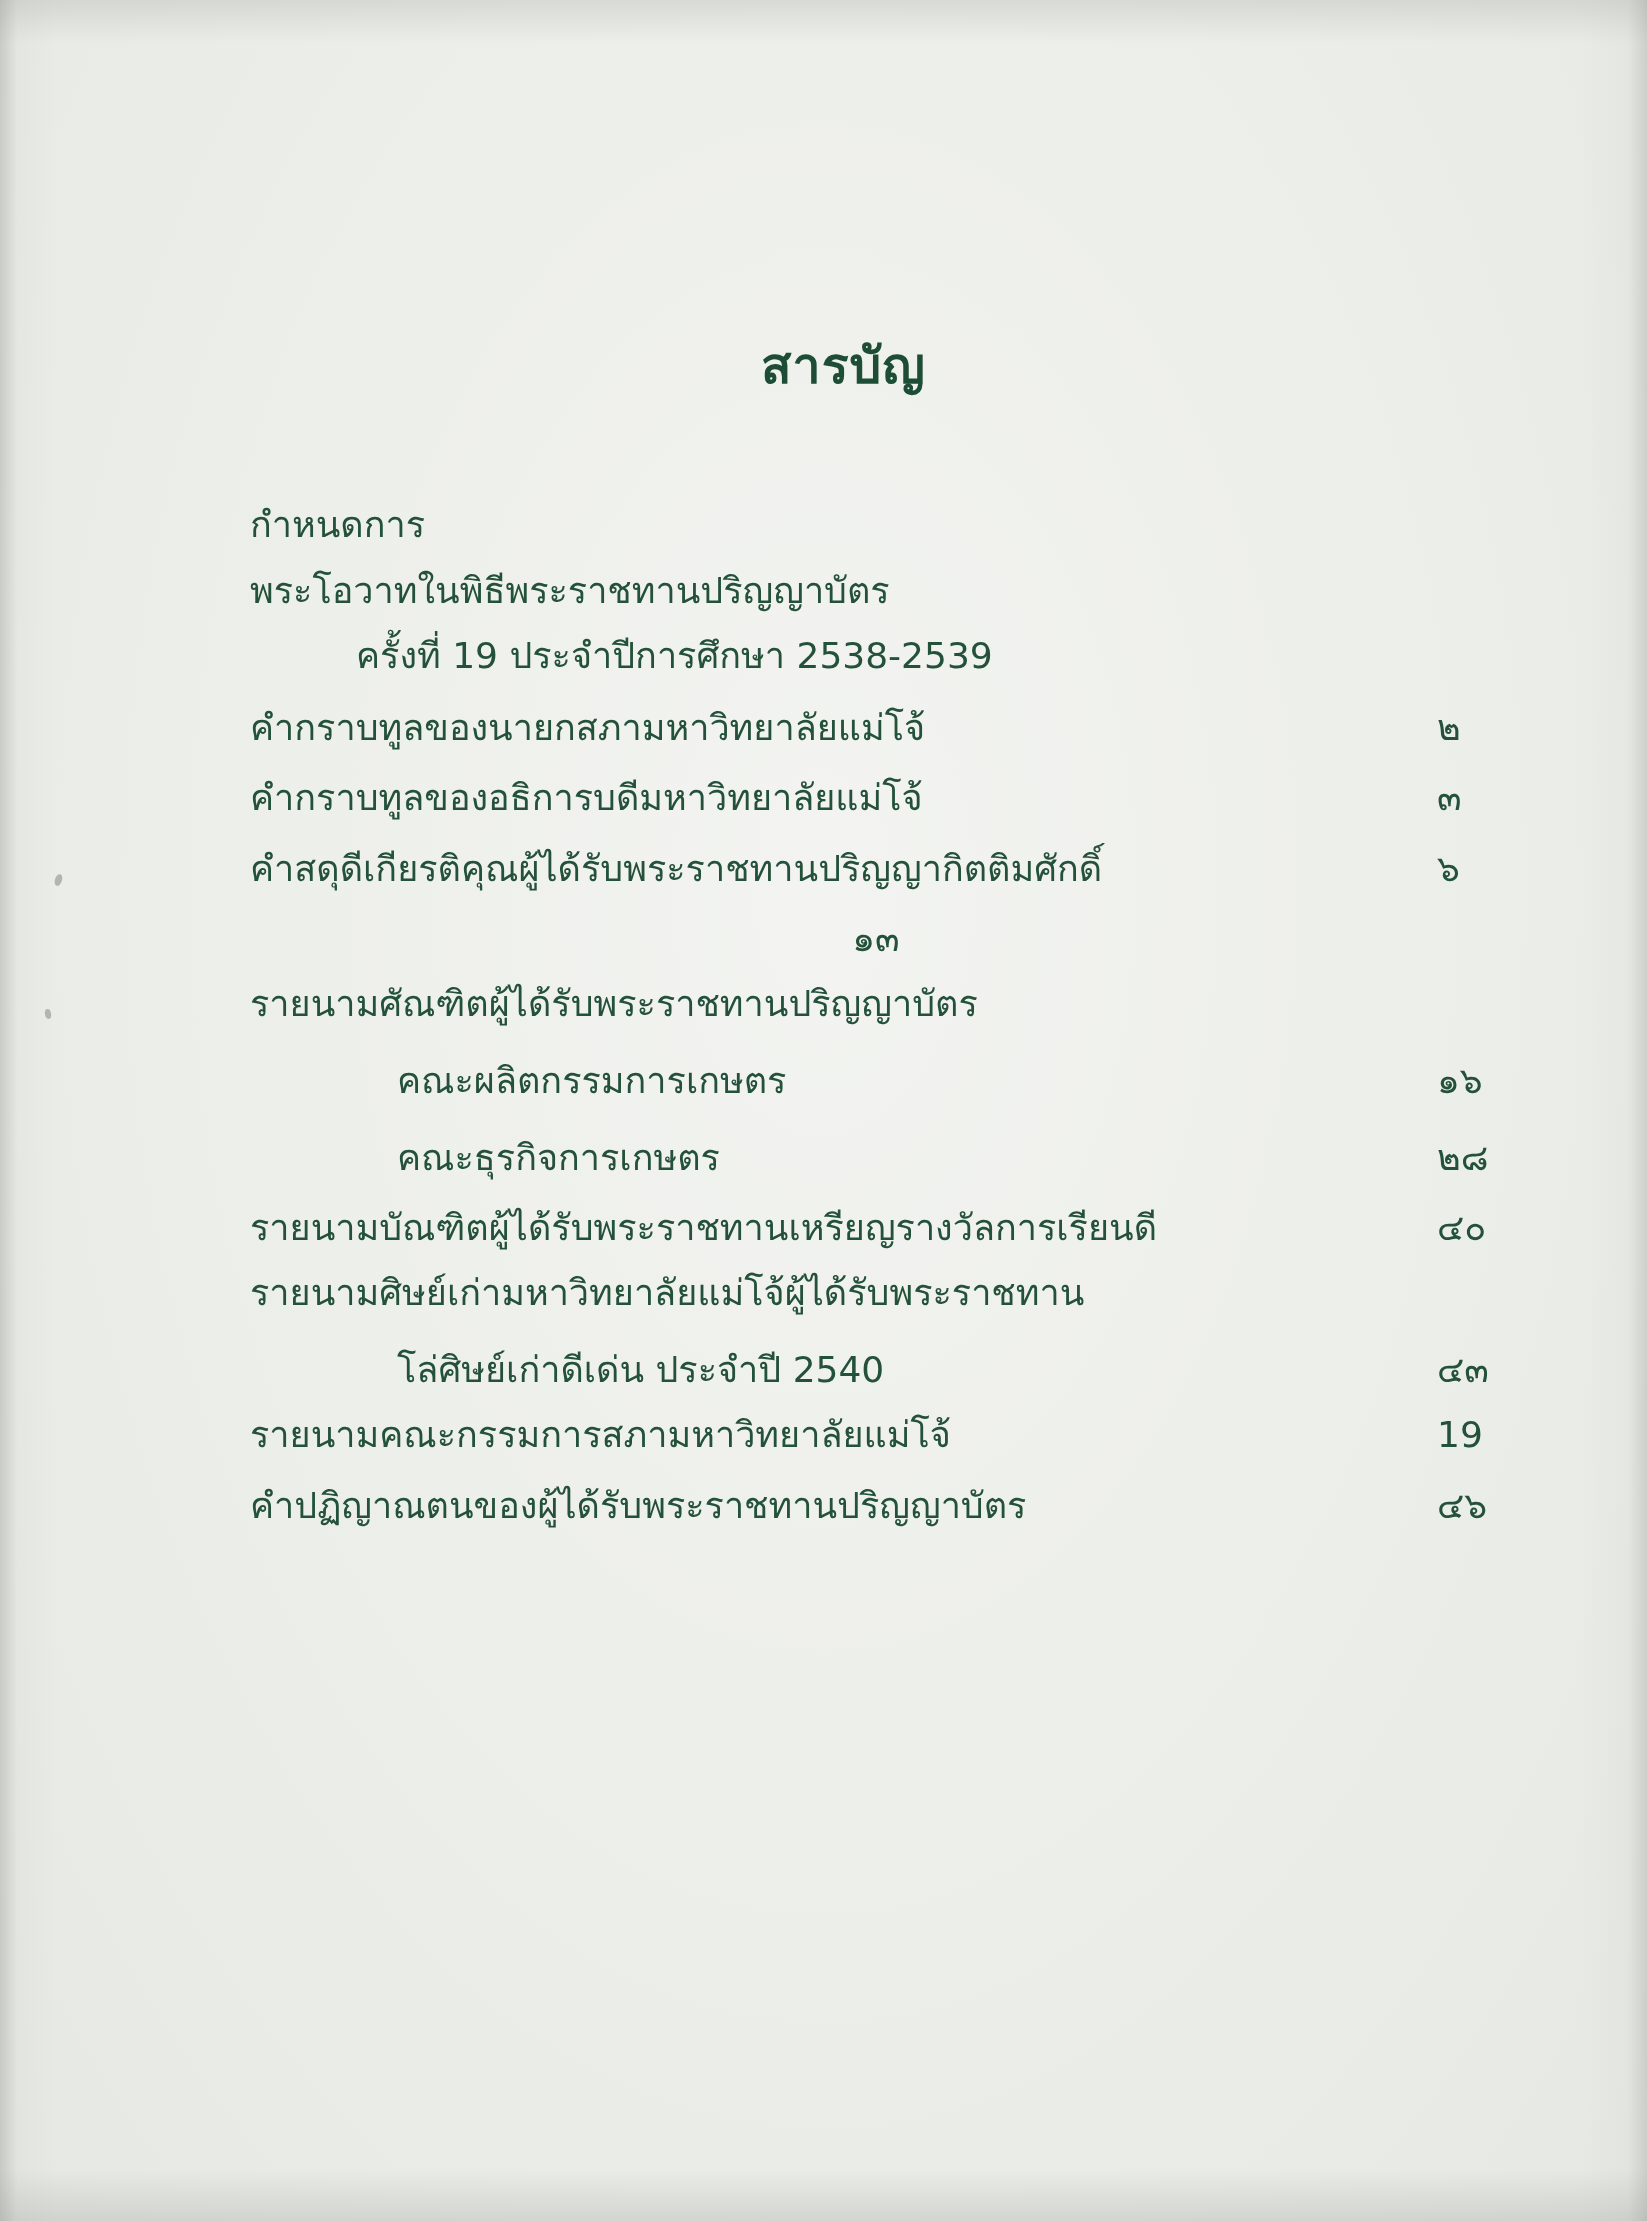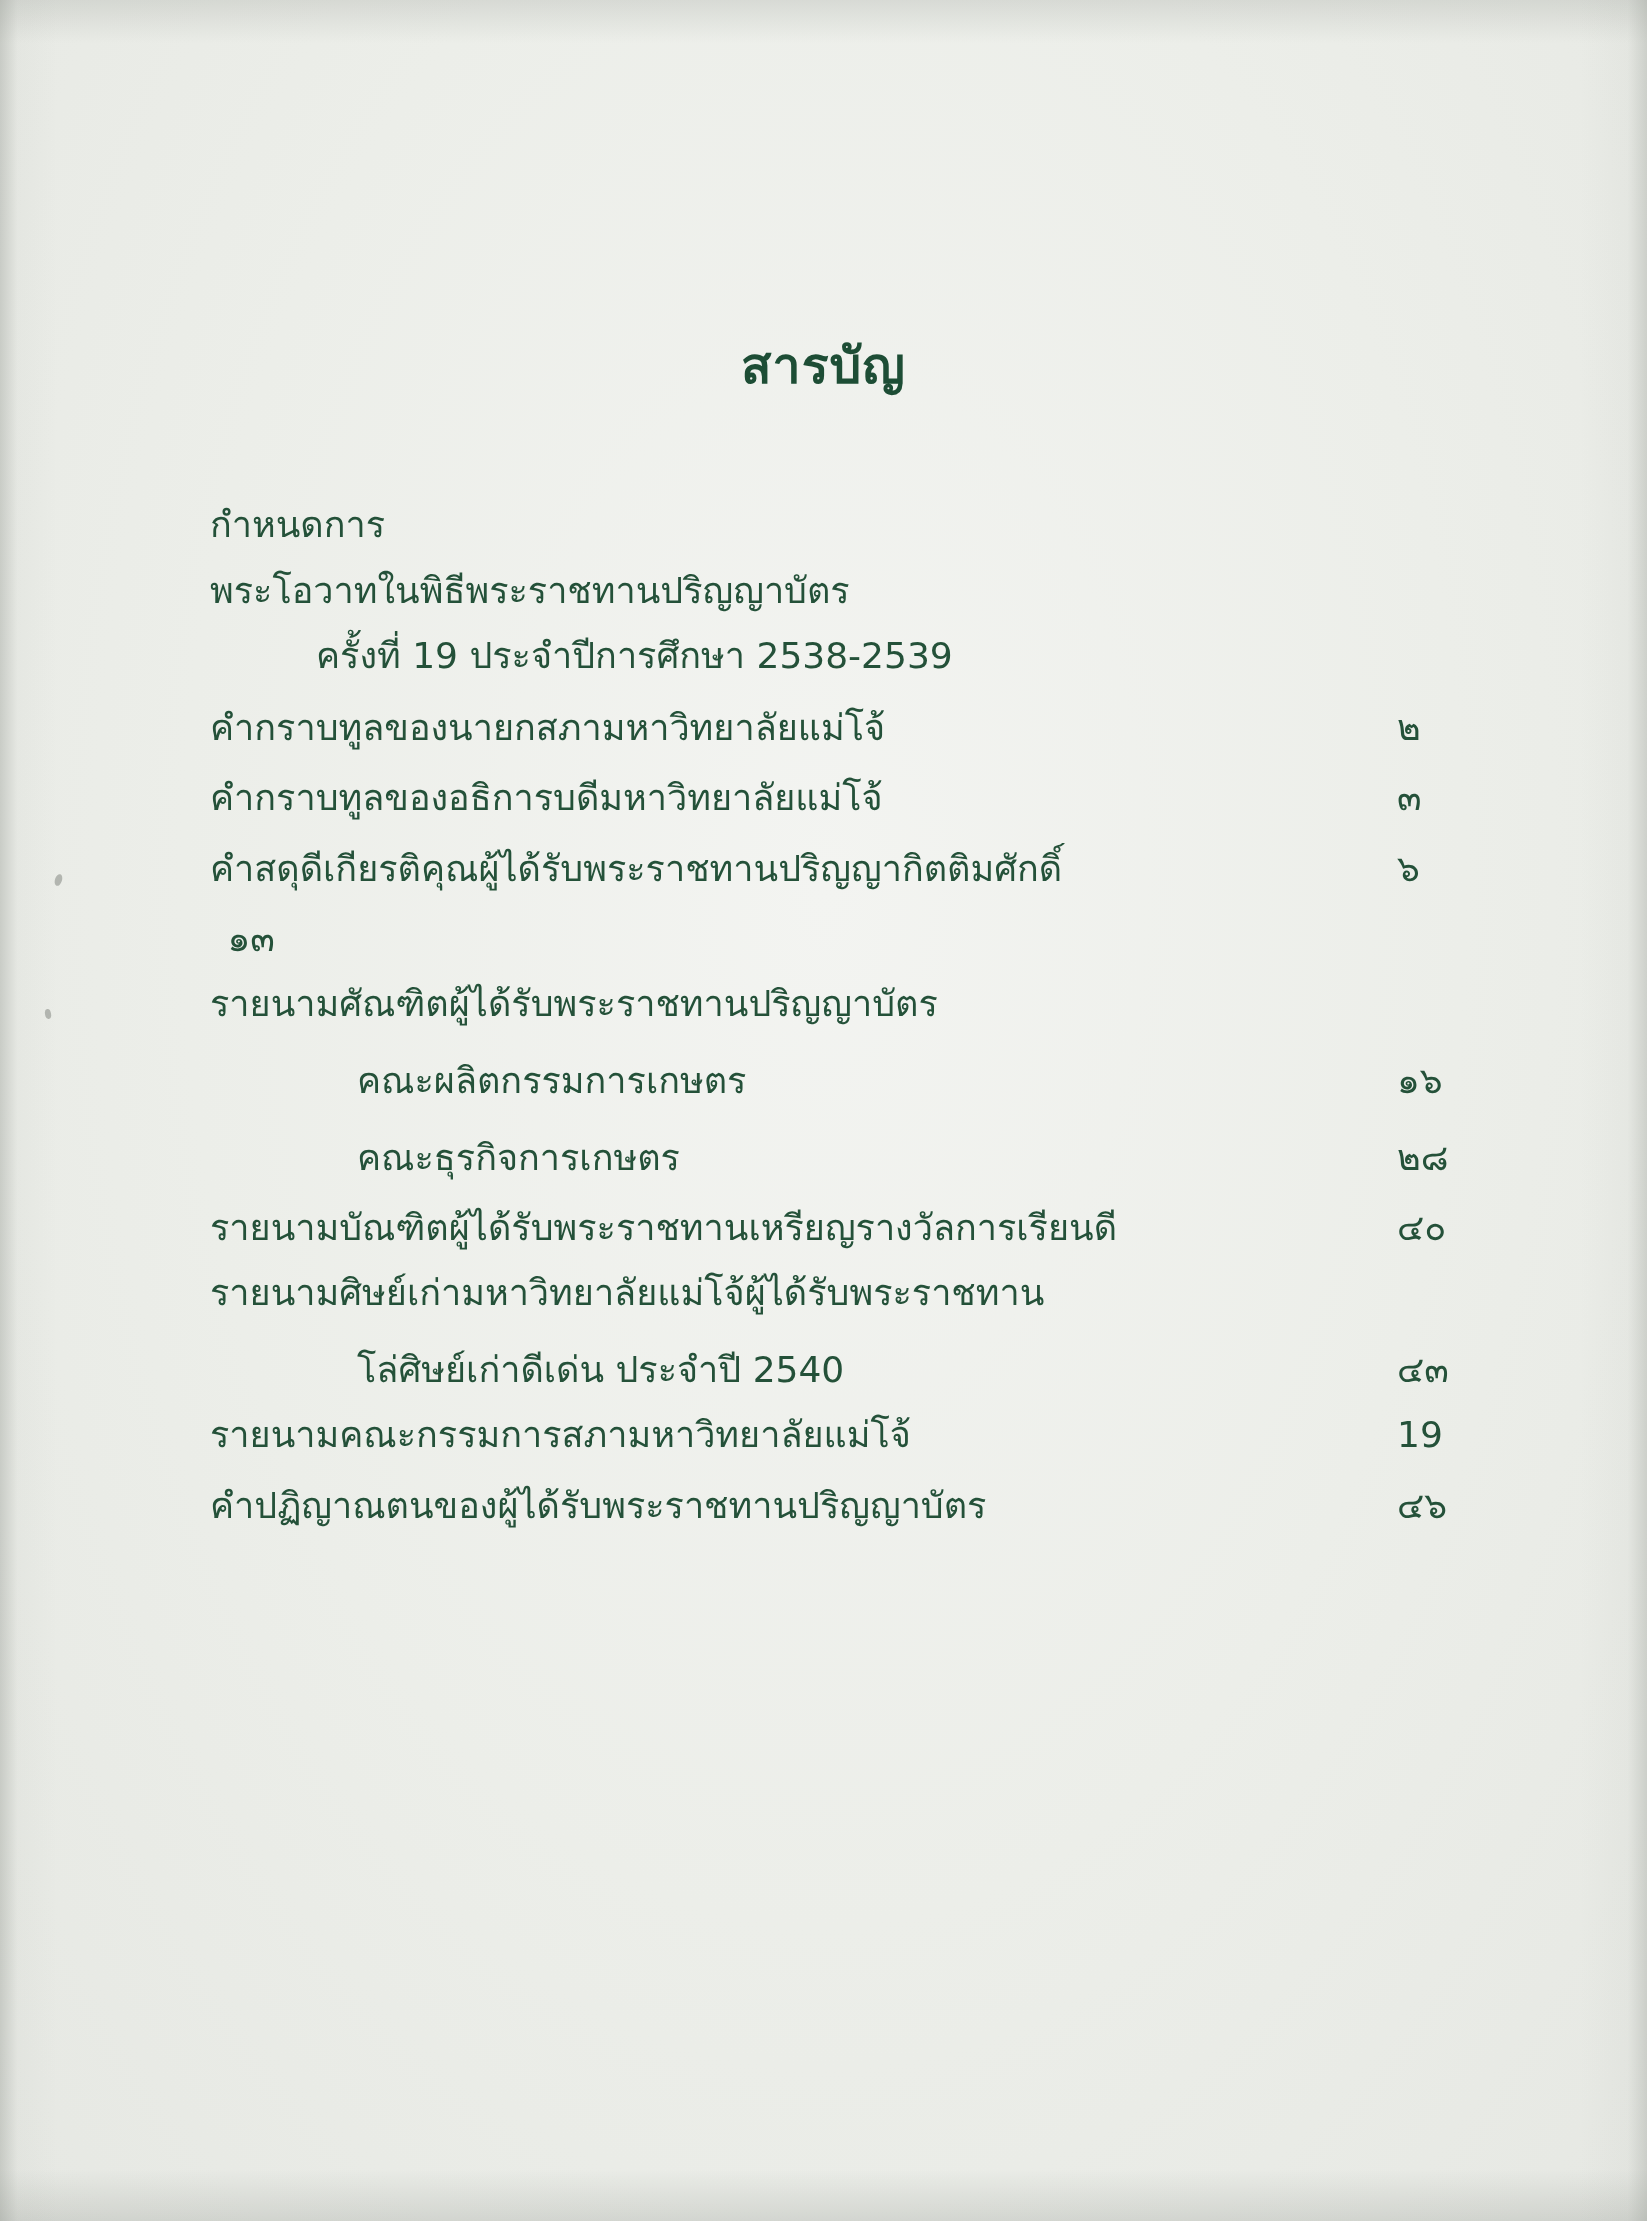"สารบัญ" #page { padding-left: none -> 40px }
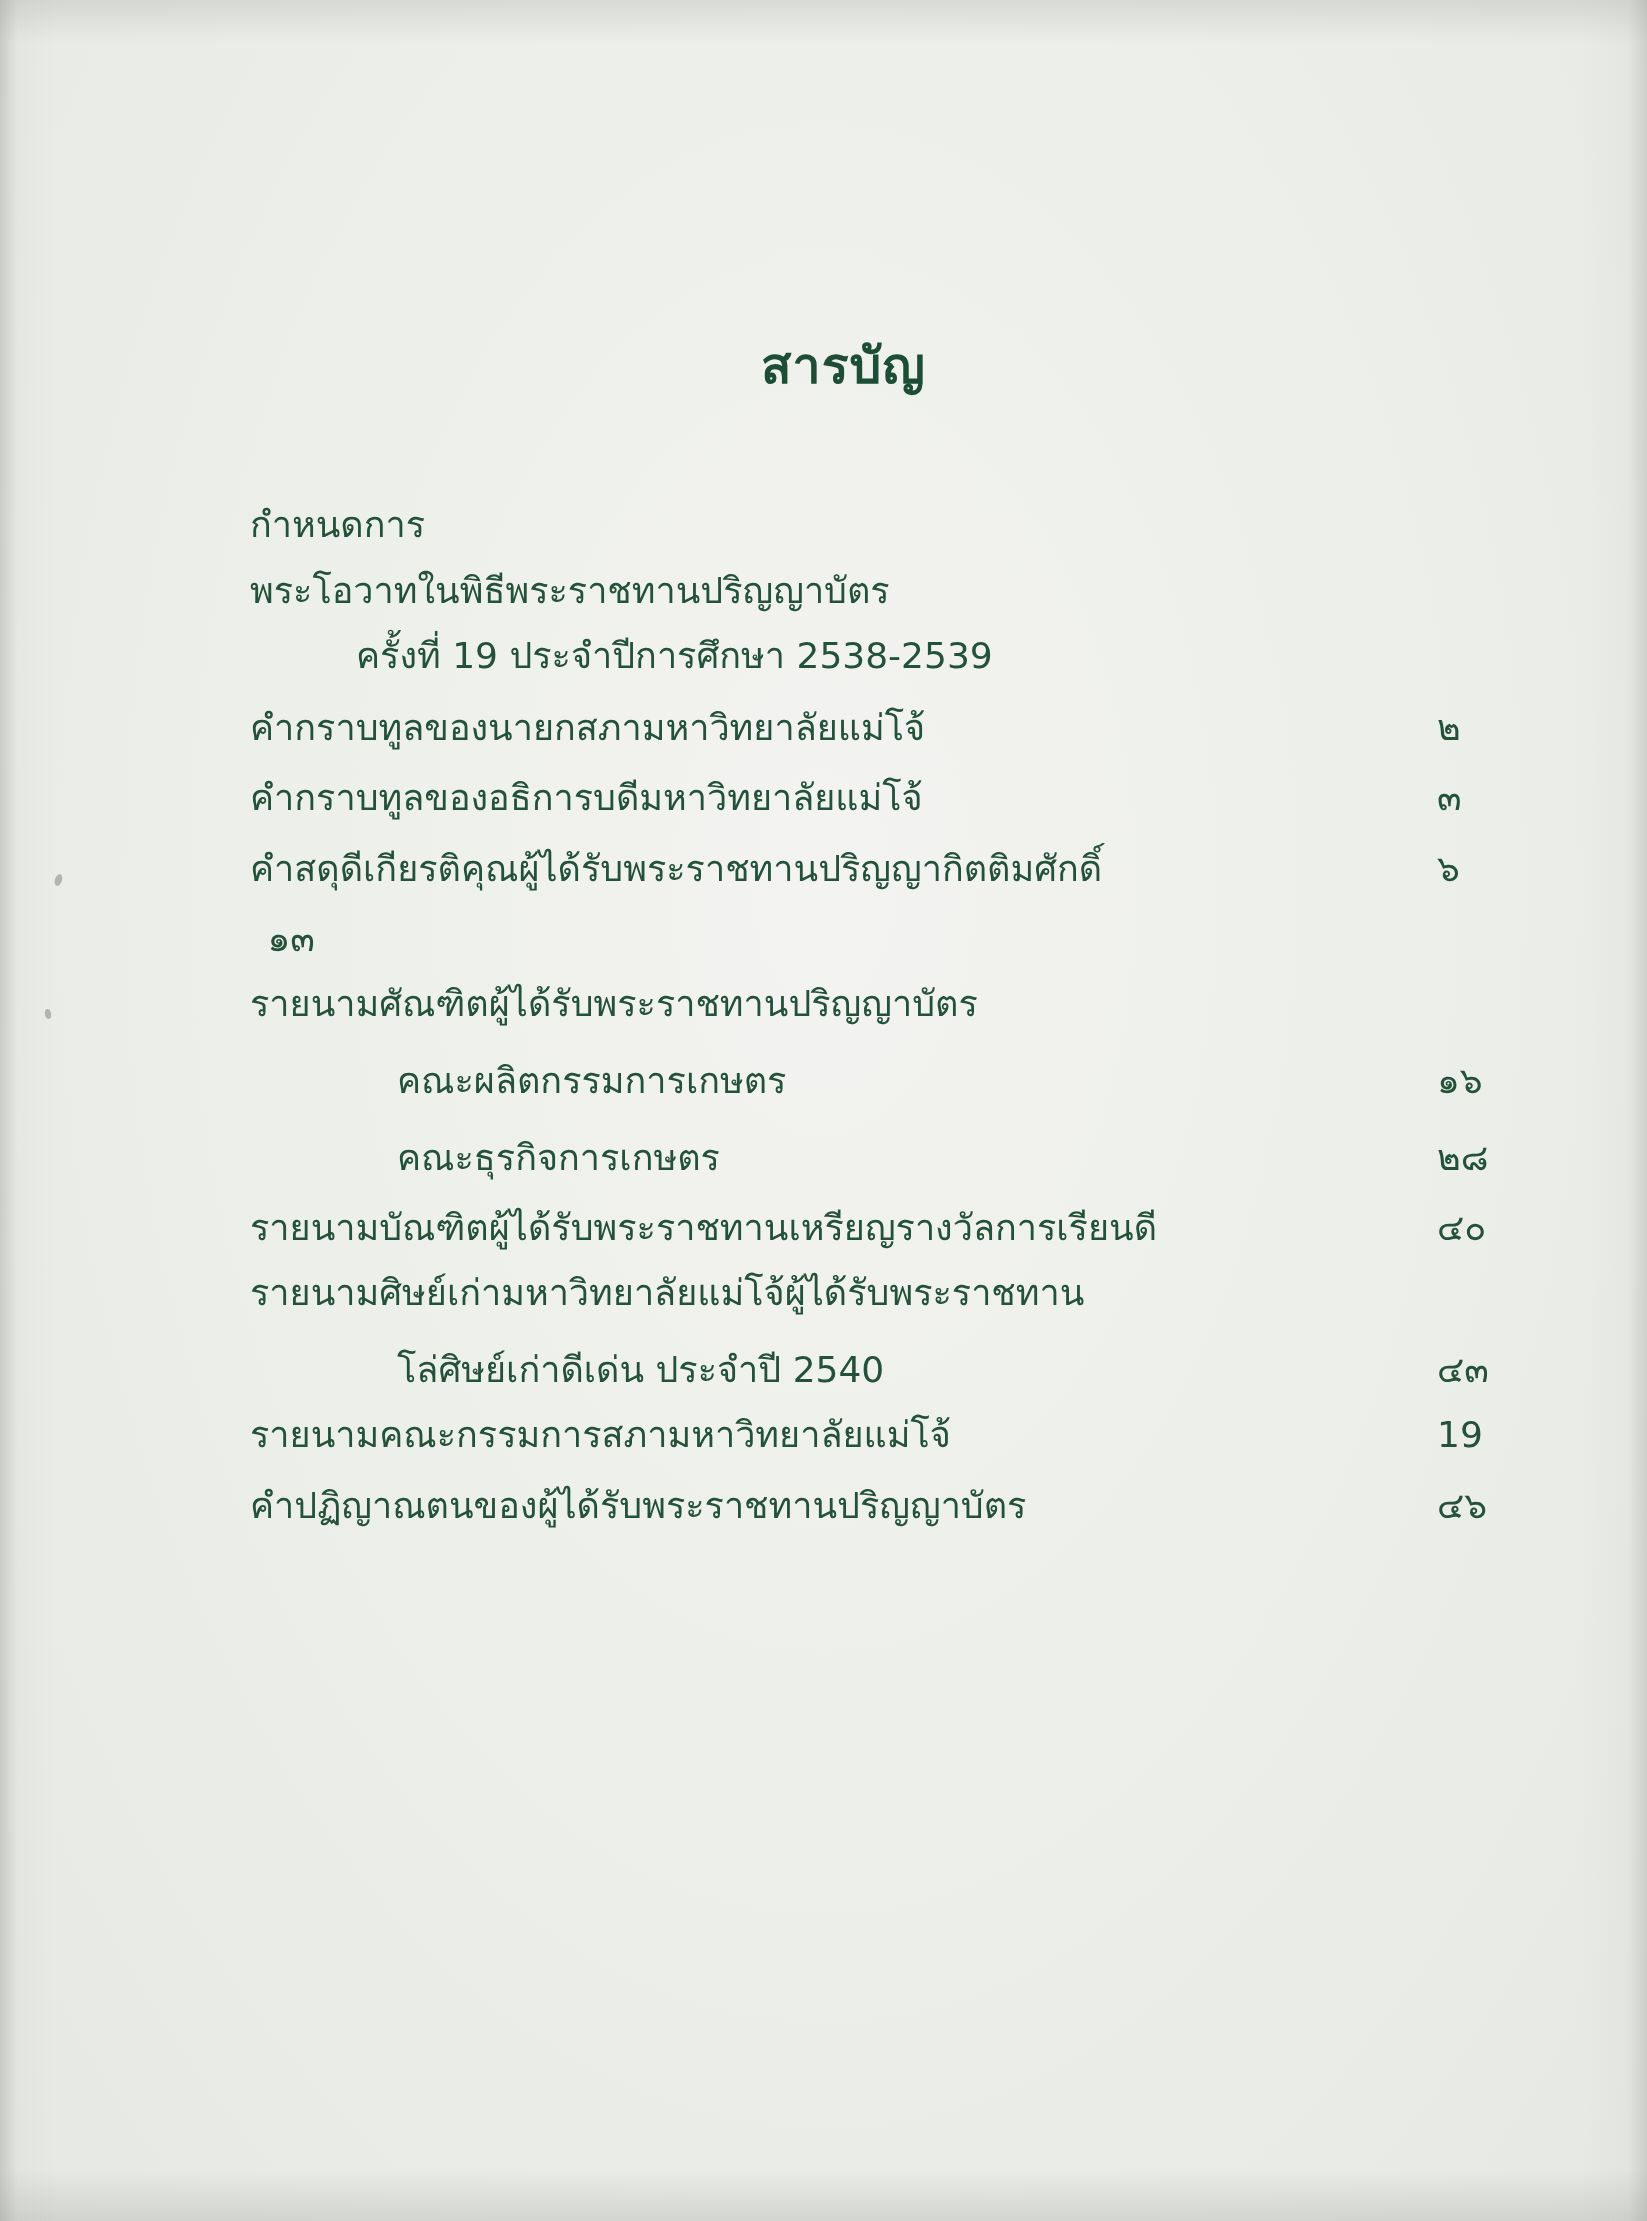"กำหนดการ" .toc-row { justify-content: flex-start -> center }
